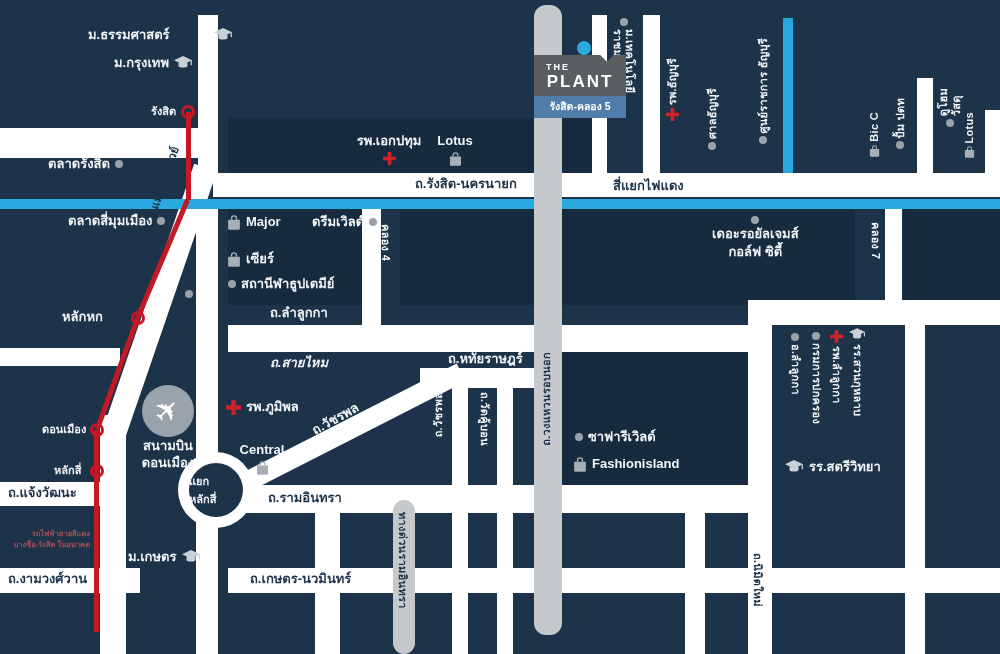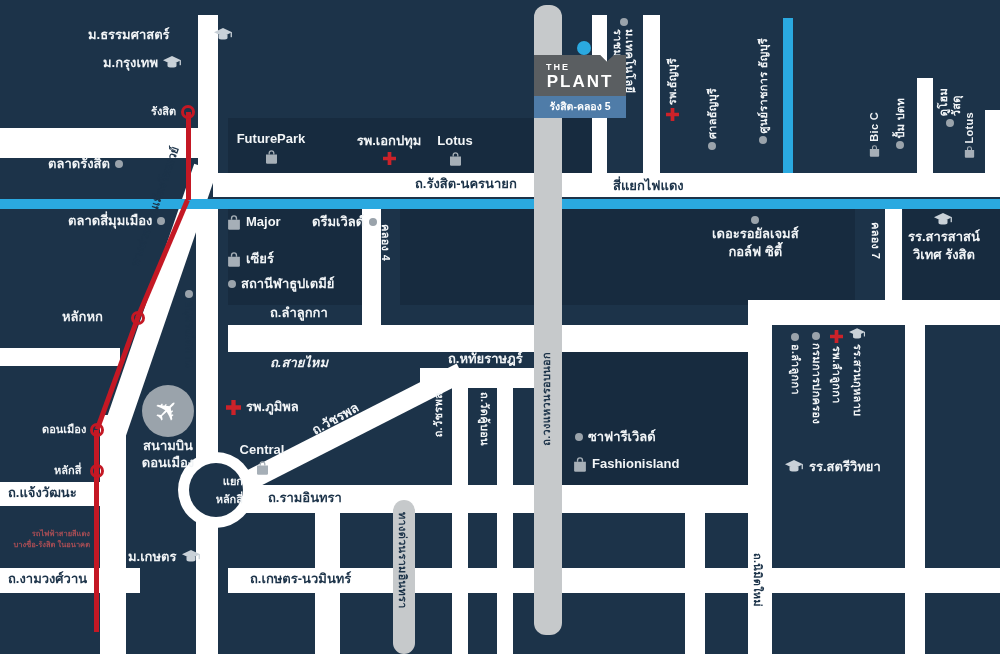"ม.กรุงเทพ" div.lm { left: 103px -> 114px }
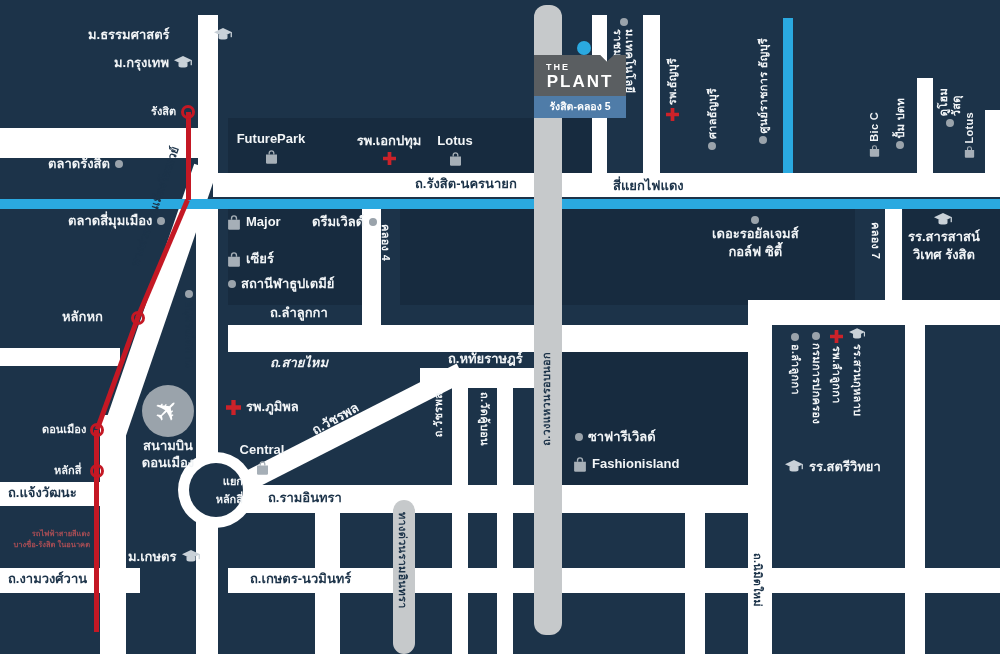"FuturePark" div.lm { html: <div> <span>FuturePark</span> <span> <svg> <path></path> <path></path> </svg> </span> </div> -> none }
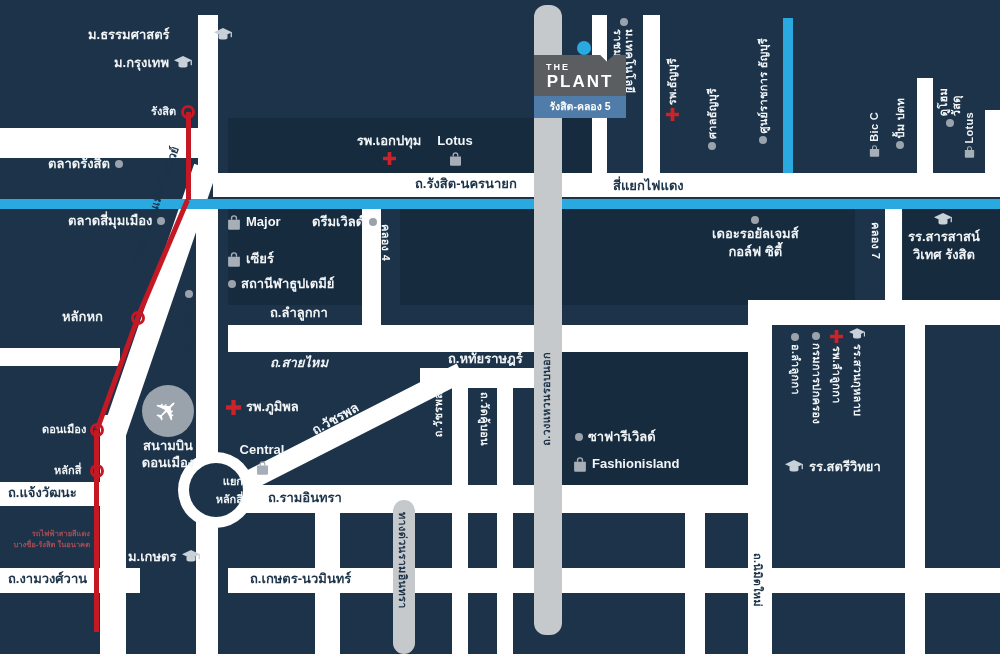"รร.สารสาสน์" div.lm { html: <div> <span> <svg> <polygon></polygon> <path></path> <rect></rect> </svg> </span> <span>รร.สารสาสน์</span> <span>วิเทศ รังสิต</span> </div> -> none }
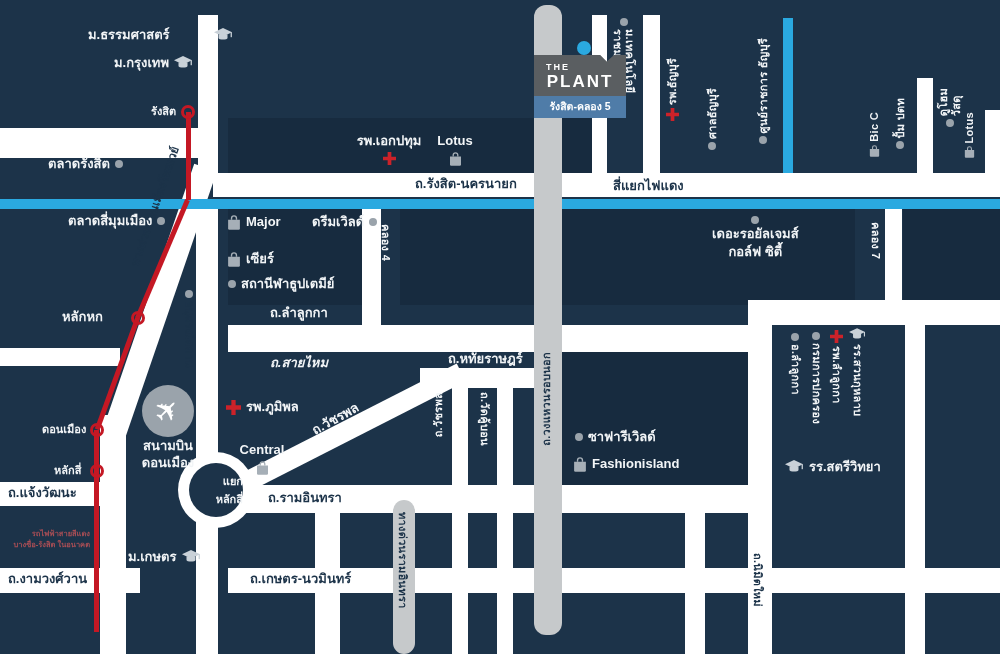"แยก" .rb-inner { align-items: flex-end -> flex-start }
